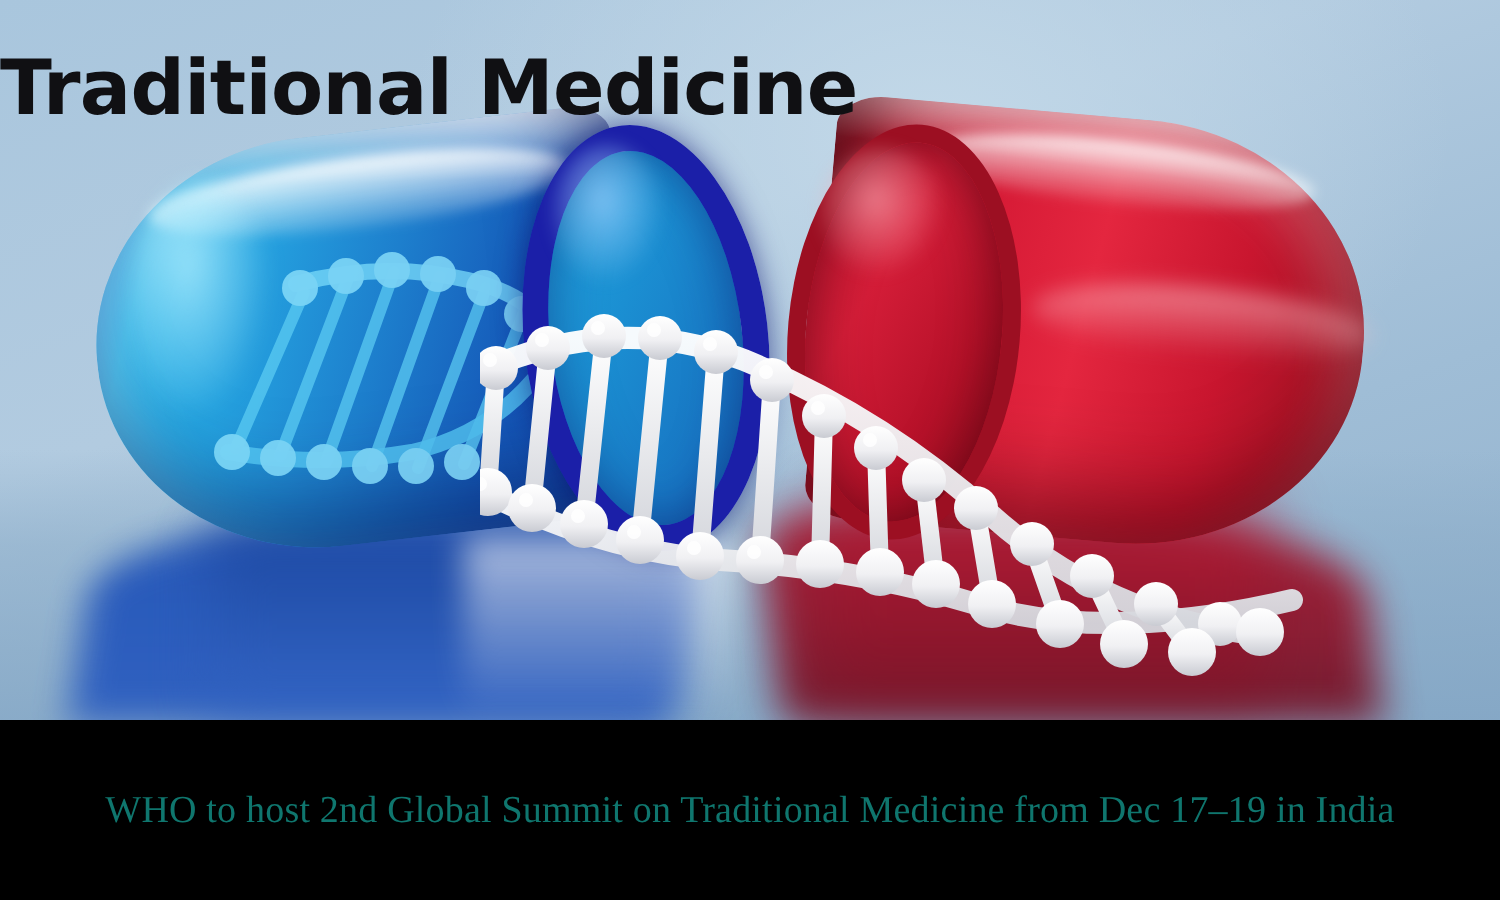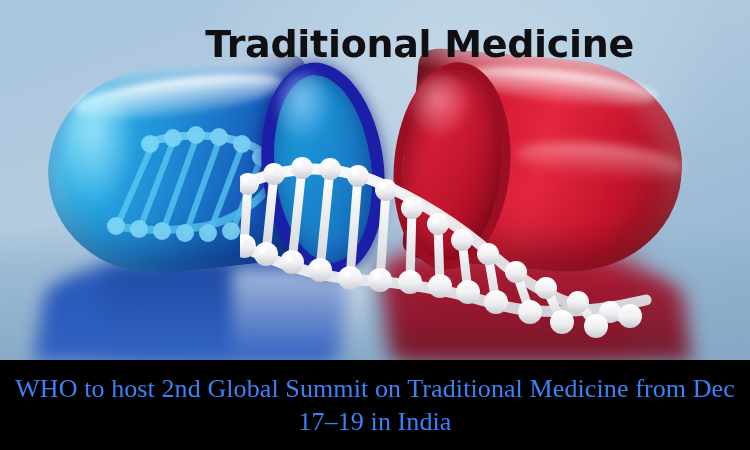"Traditional Medicine" .hero-title { text-align: right -> left }
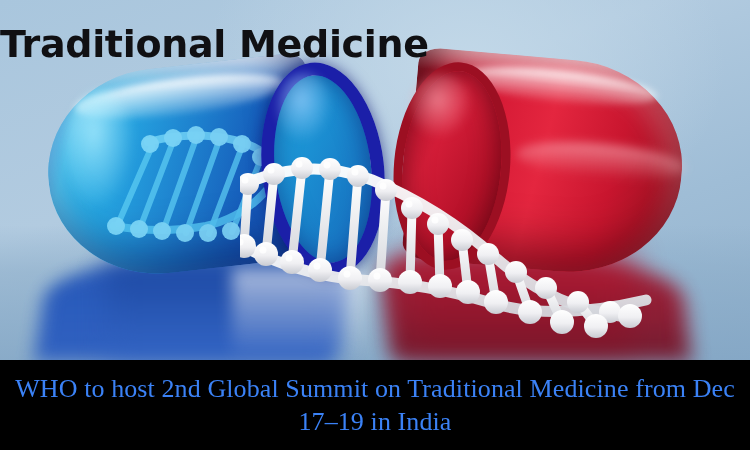"WHO to host 2nd Global" .caption-text { color: #3b82f6 -> #0f766e; font-size: 26px -> 19px }
